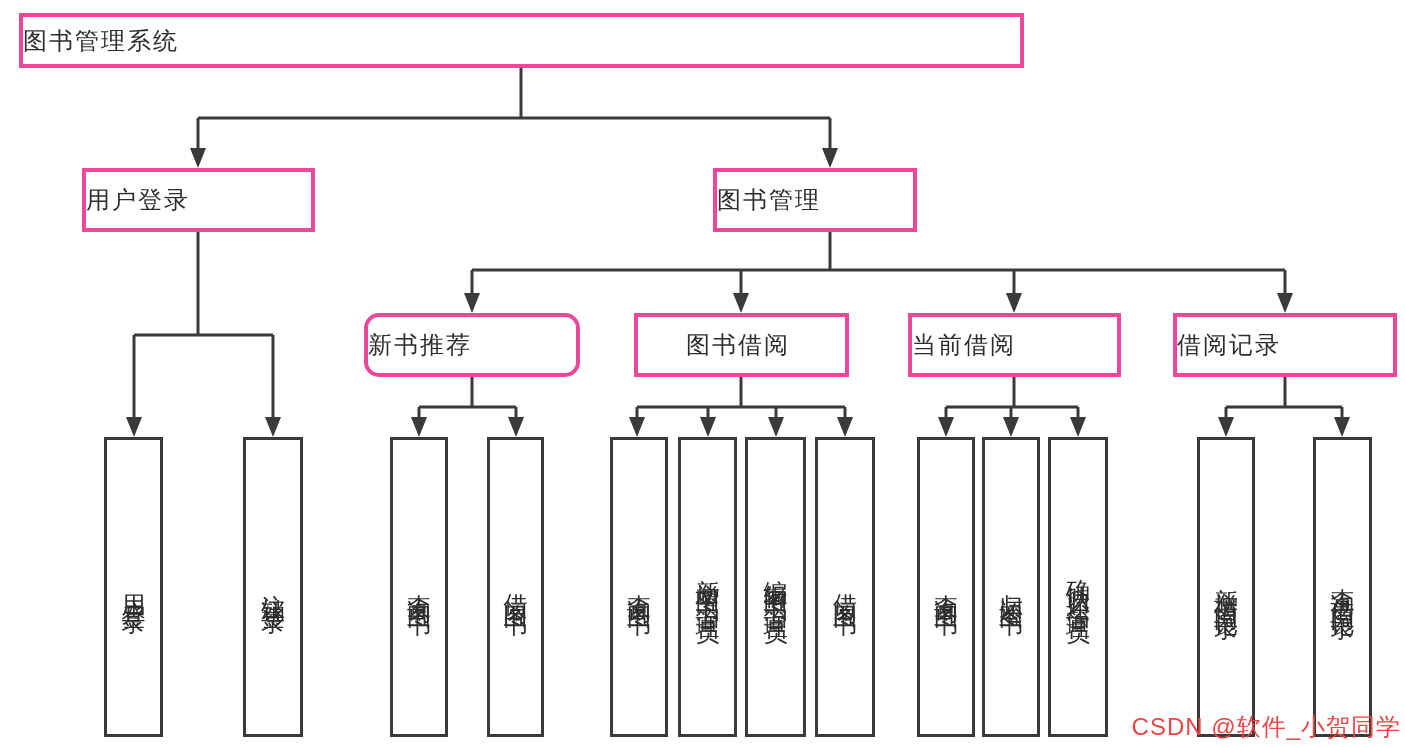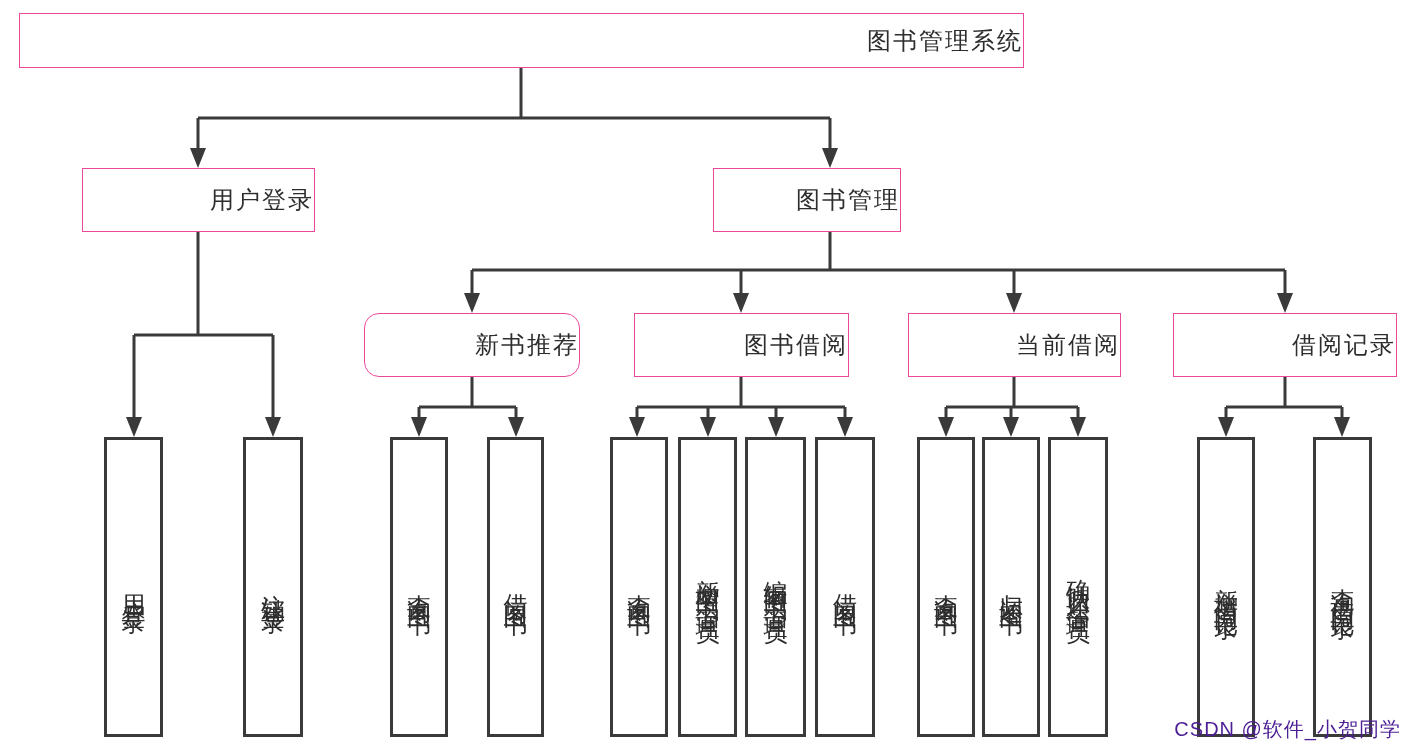"图书管理系统" .node { border: 1px solid #ec4899 -> 4px solid #ec4899; justify-content: flex-end -> flex-start }
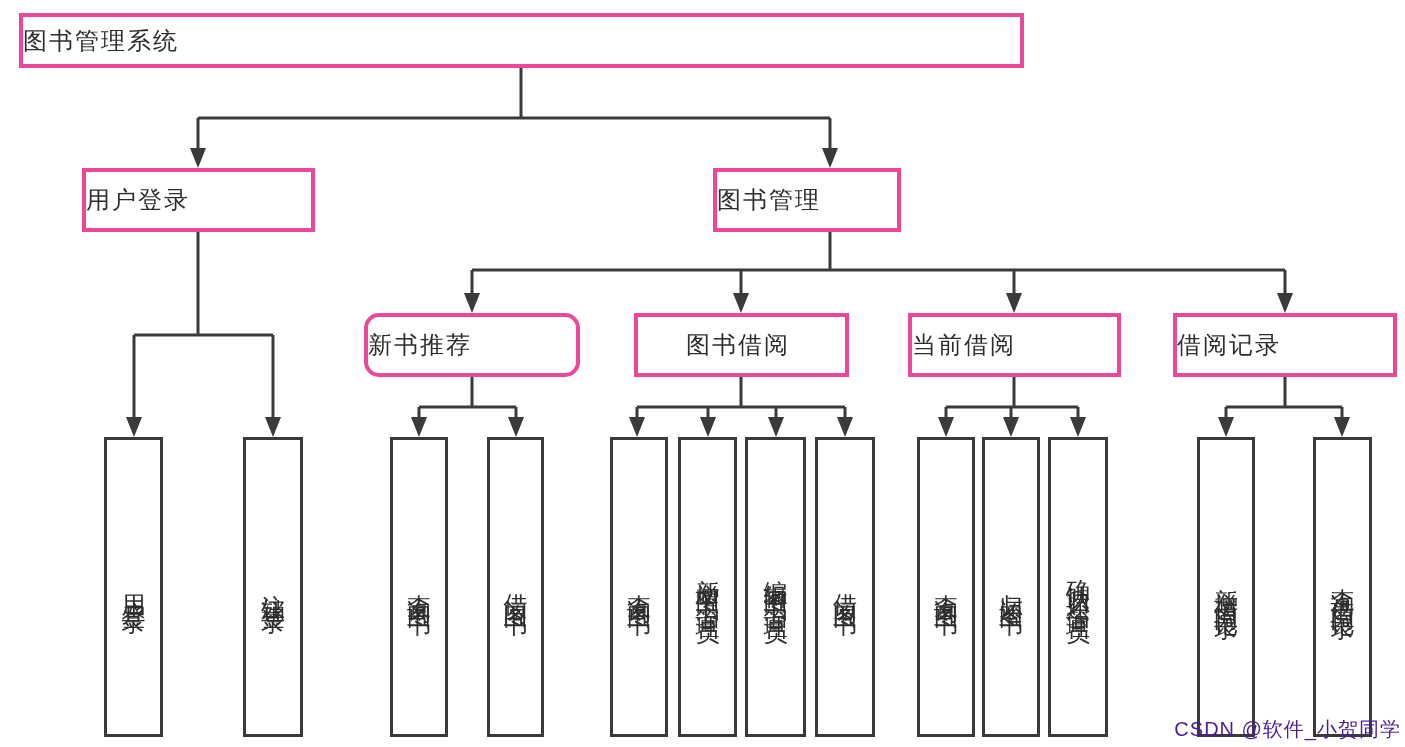"图书管理" div.node { width: 188px -> 204px }
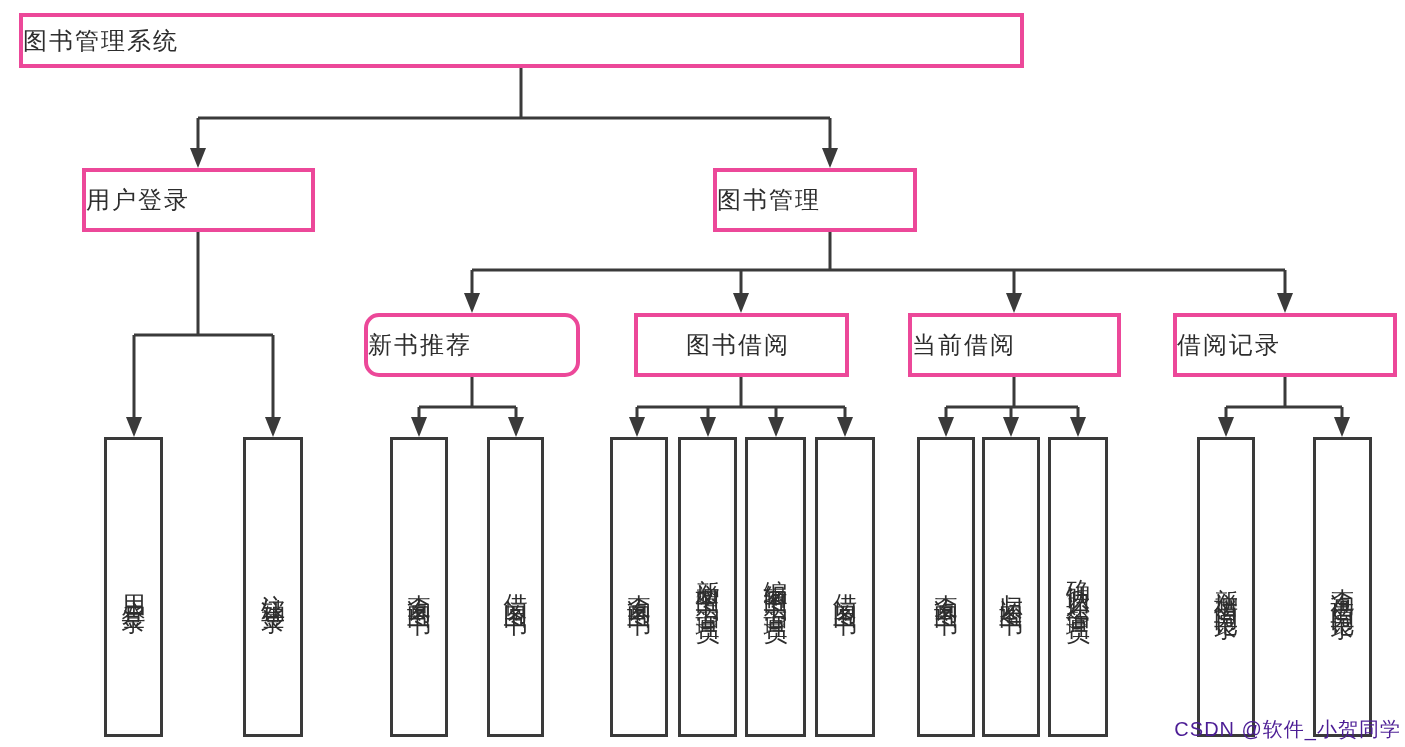"CSDN @软件_小贺同学" .watermark { color: #4c1d95 -> #ef4444; font-size: 20px -> 24px }
